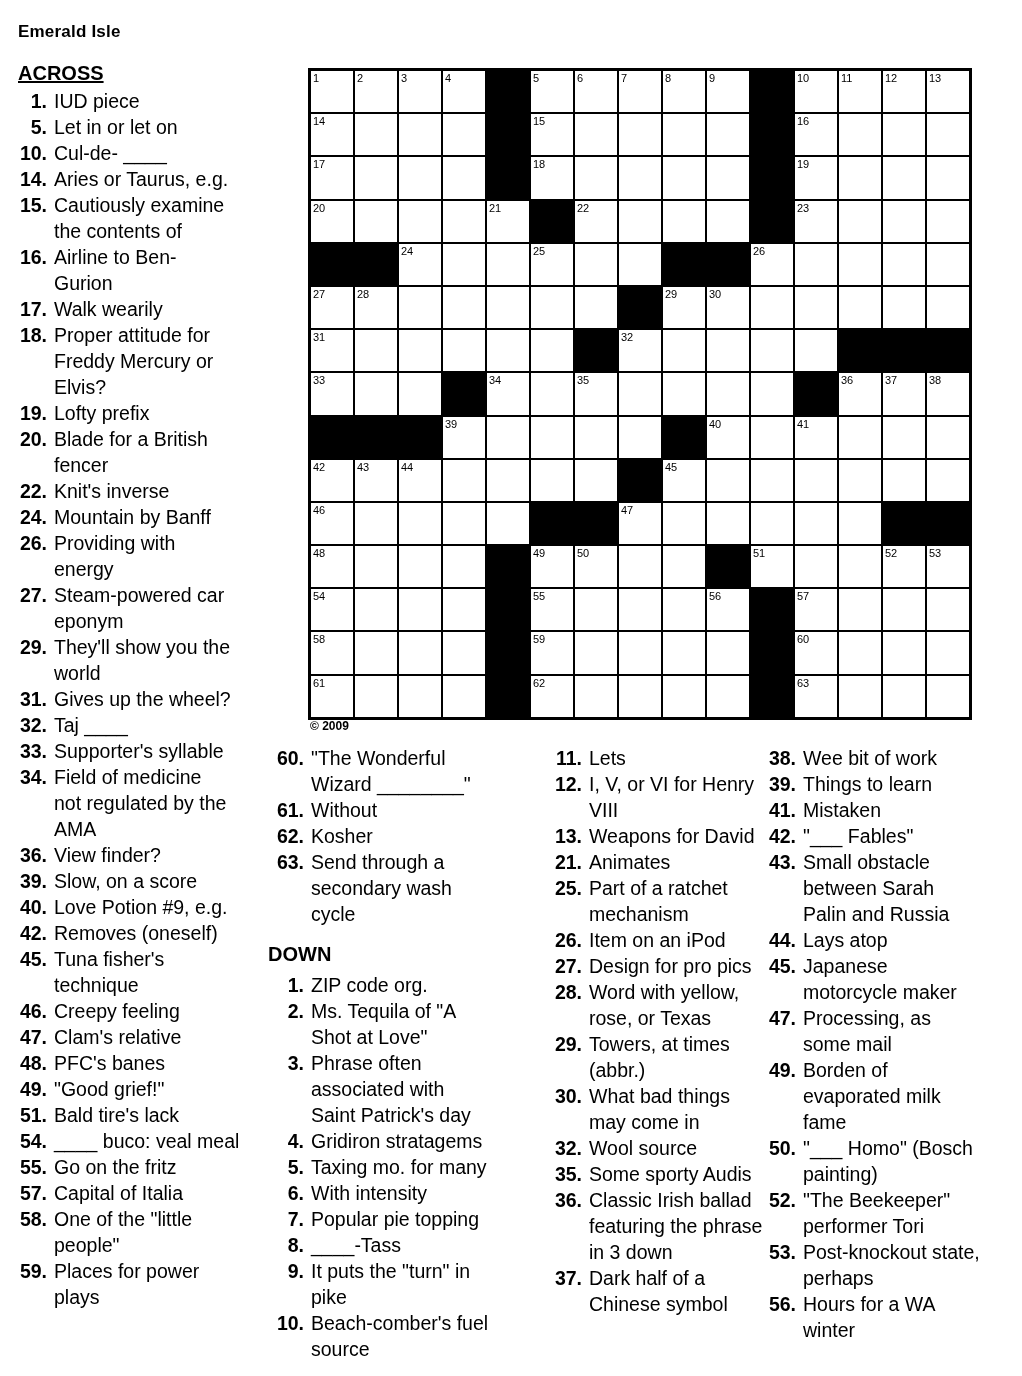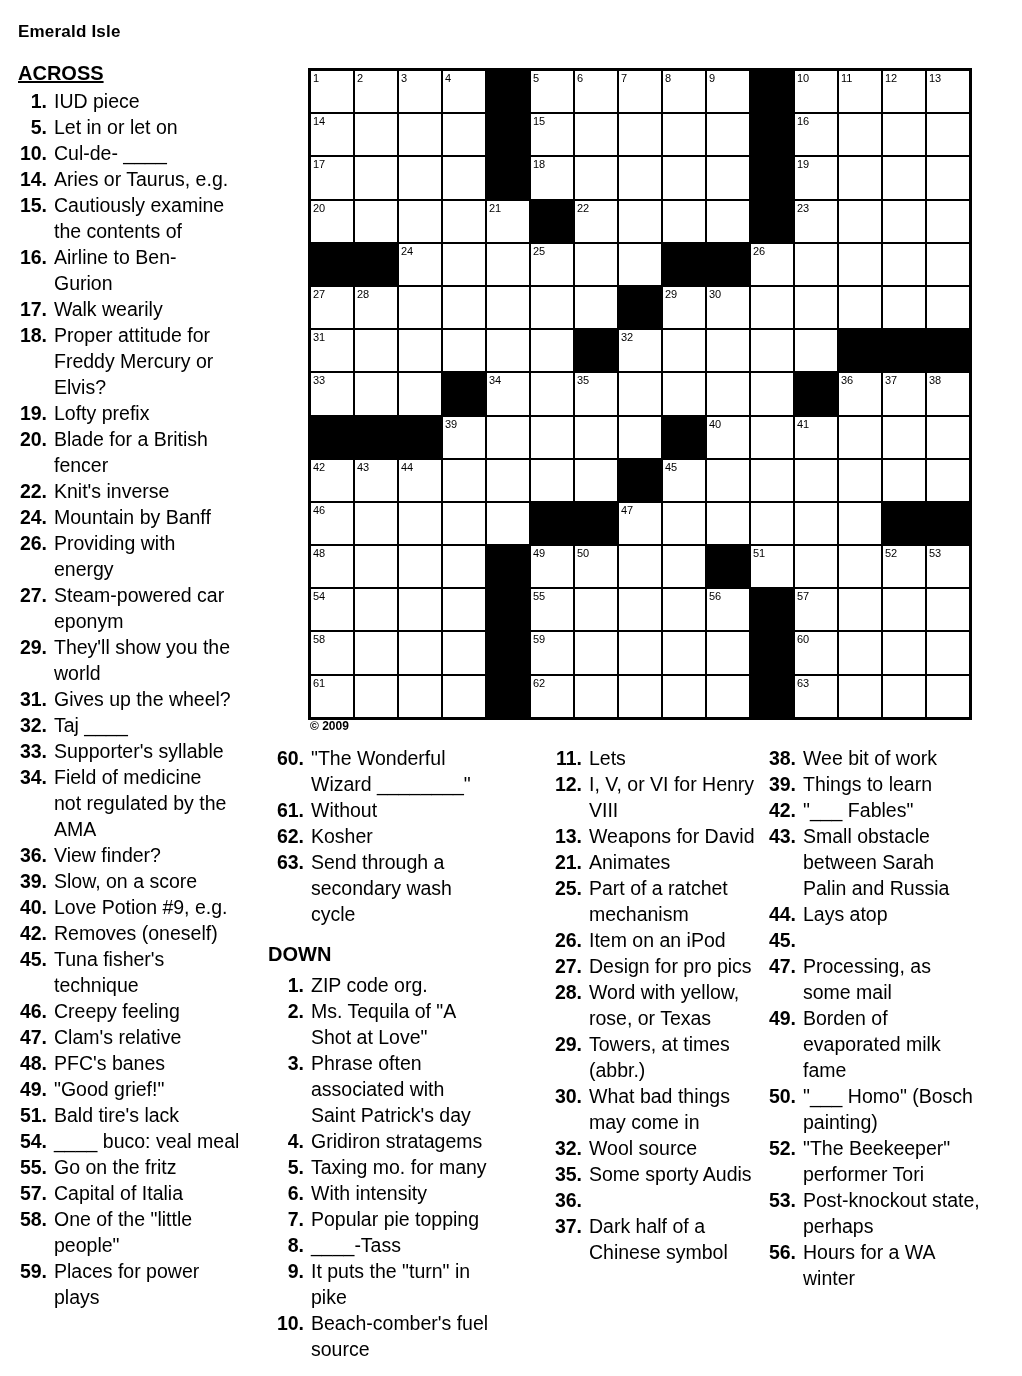"41." li.clue { html: none -> <li> <span>41.</span> <span>Mistaken</span> </li> }
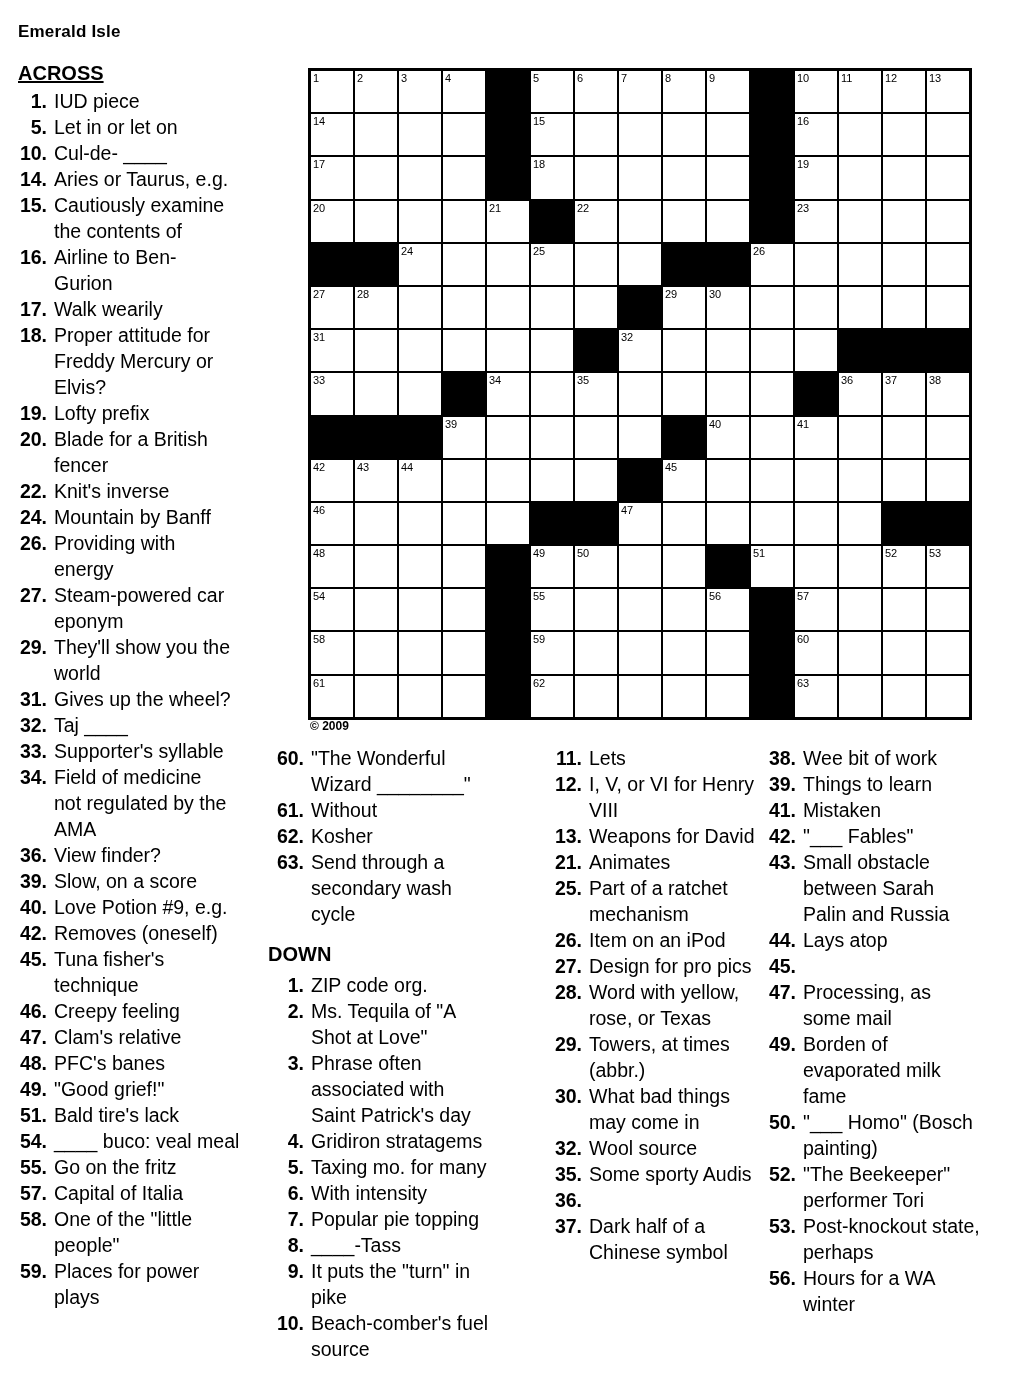"Japanese" span.ctext { html: none -> <span>Japanese motorcycle maker</span> }
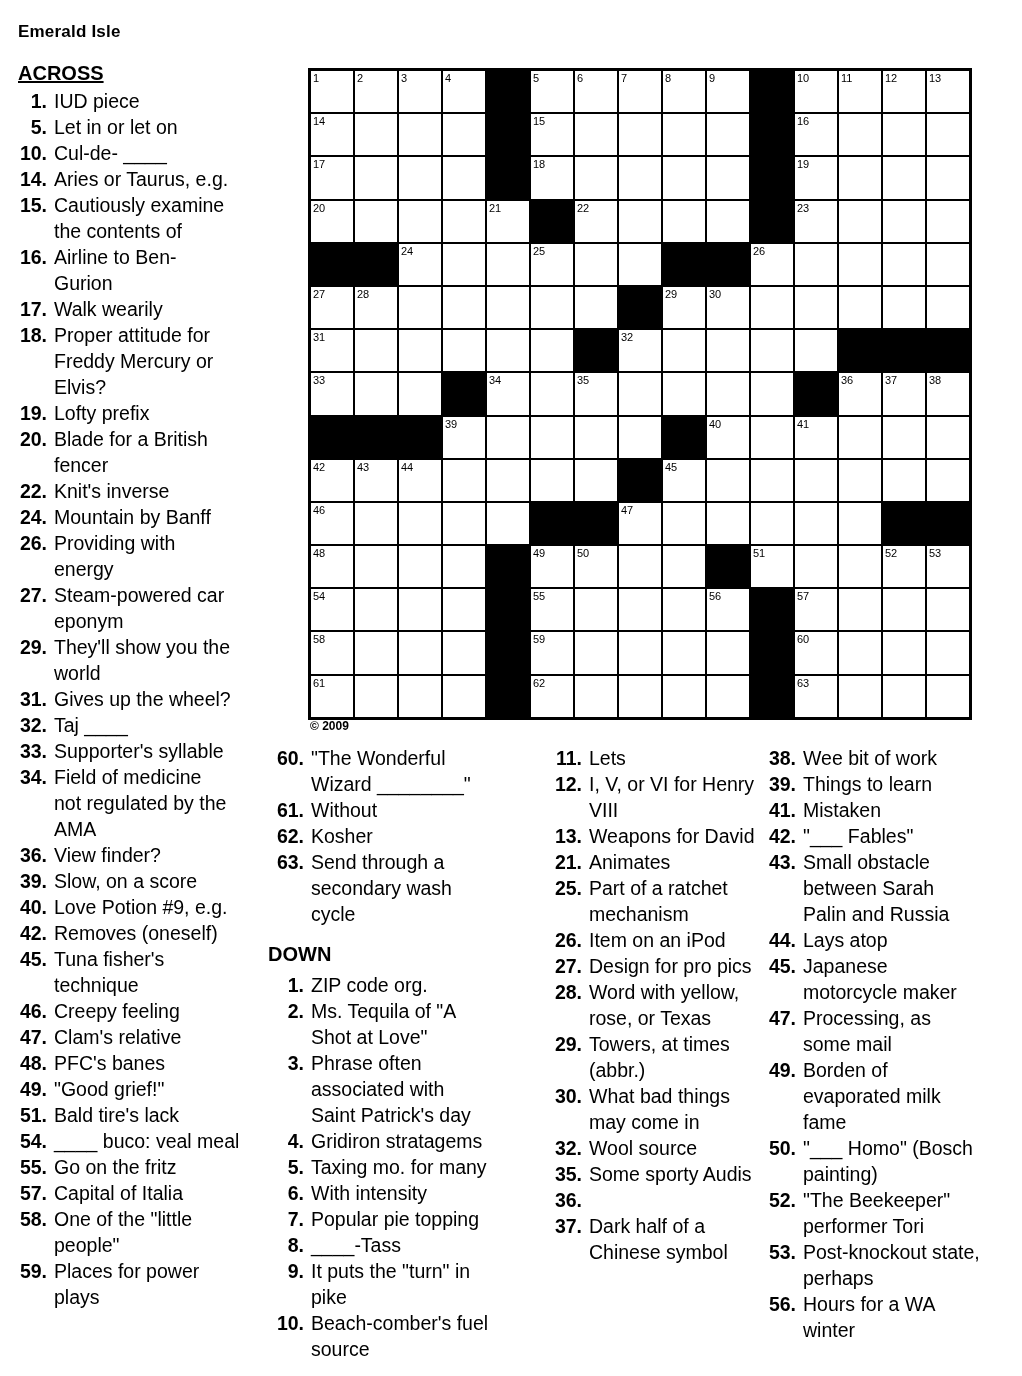"Classic Irish ballad" span.ctext { html: none -> <span>Classic Irish ballad featuring the phrase in 3 down</span> }
